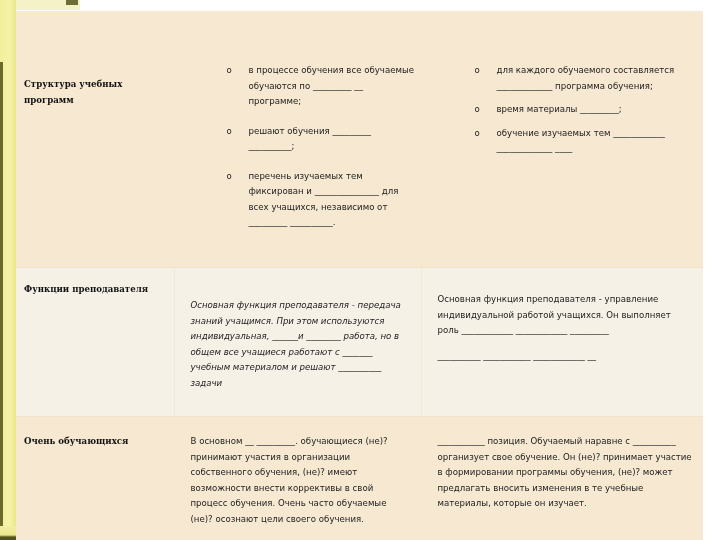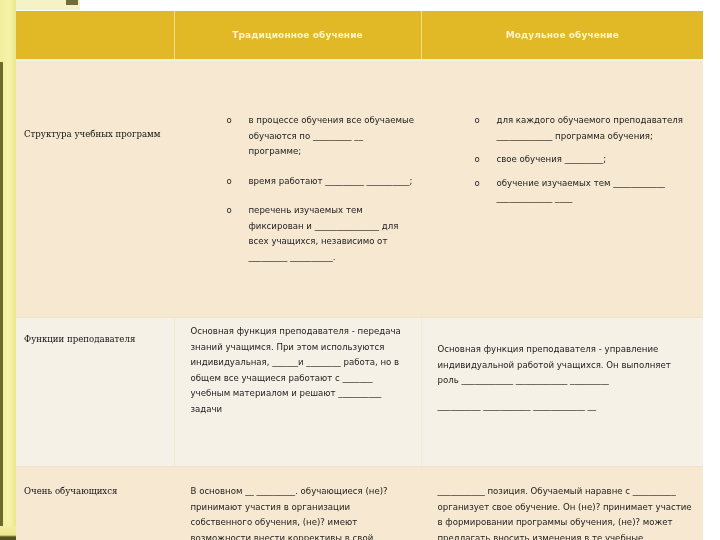"Традиционное обучение" tr.hdr { html: <tr> <td></td> <td>Традиционное обучение</td> <td>Модульное обучение</td> </tr> -> none }
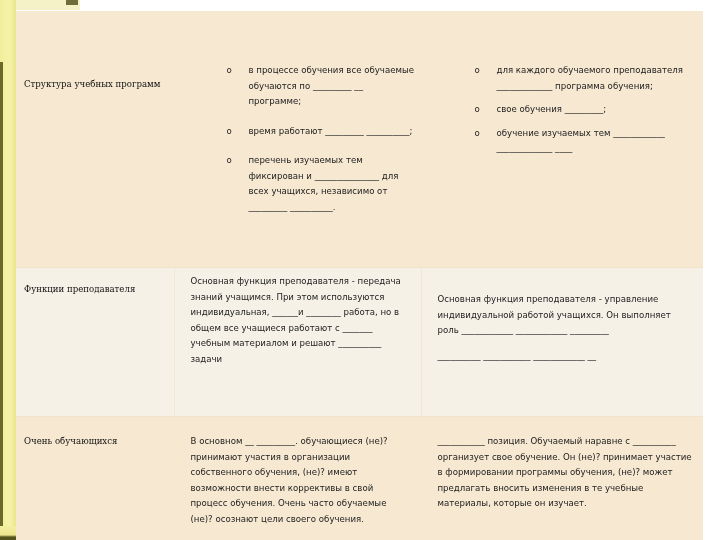"для каждого обучаемого преподавателя" span { text: преподавателя -> составляется }
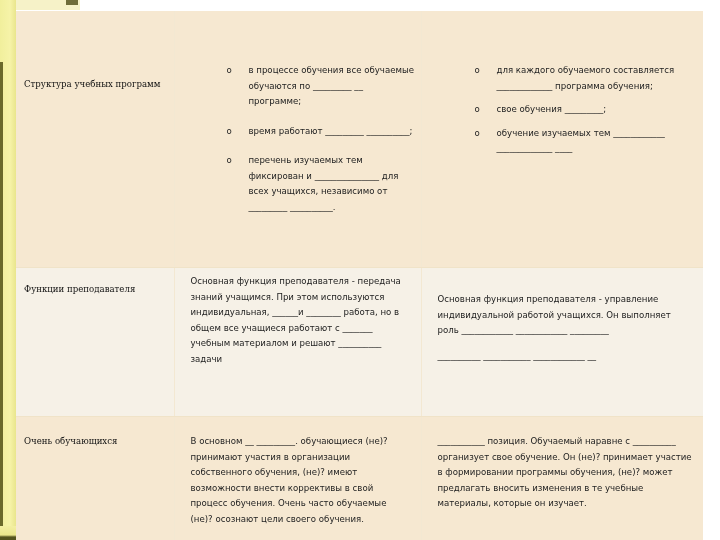"Структура учебных программ" .row .label { font-weight: normal -> bold }
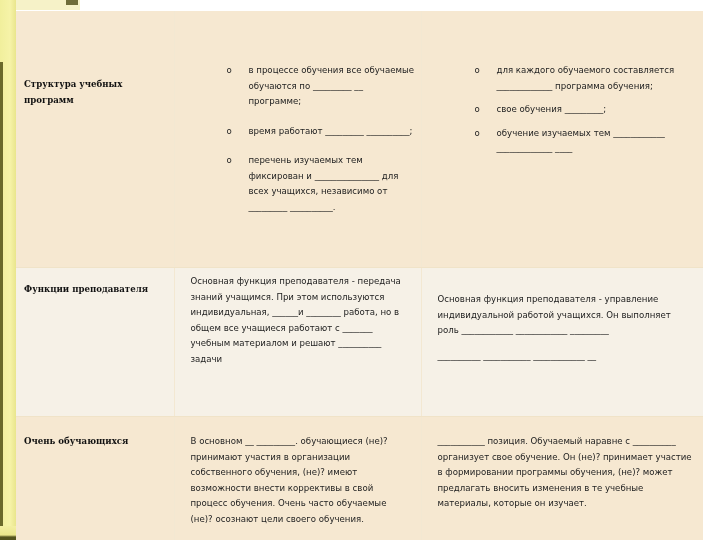"свое обучения _________;" span { text: свое обучения -> время материалы }
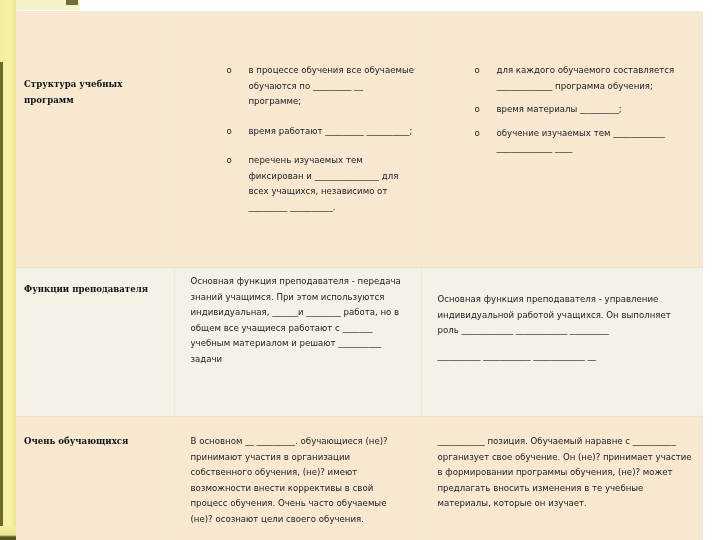"время работают _________ __________;" span { text: время работают -> решают обучения }
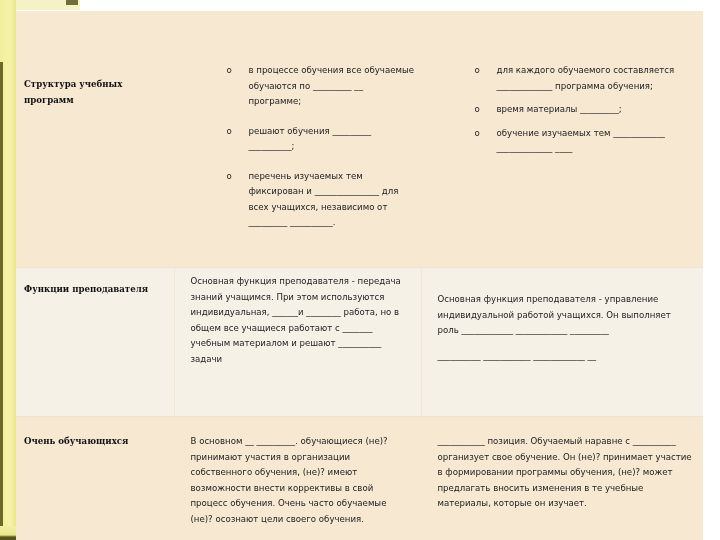"Основная функция преподавателя - передача знаний" .r2 .trad .para { font-style: none -> italic; padding-top: 6px -> 30px }
